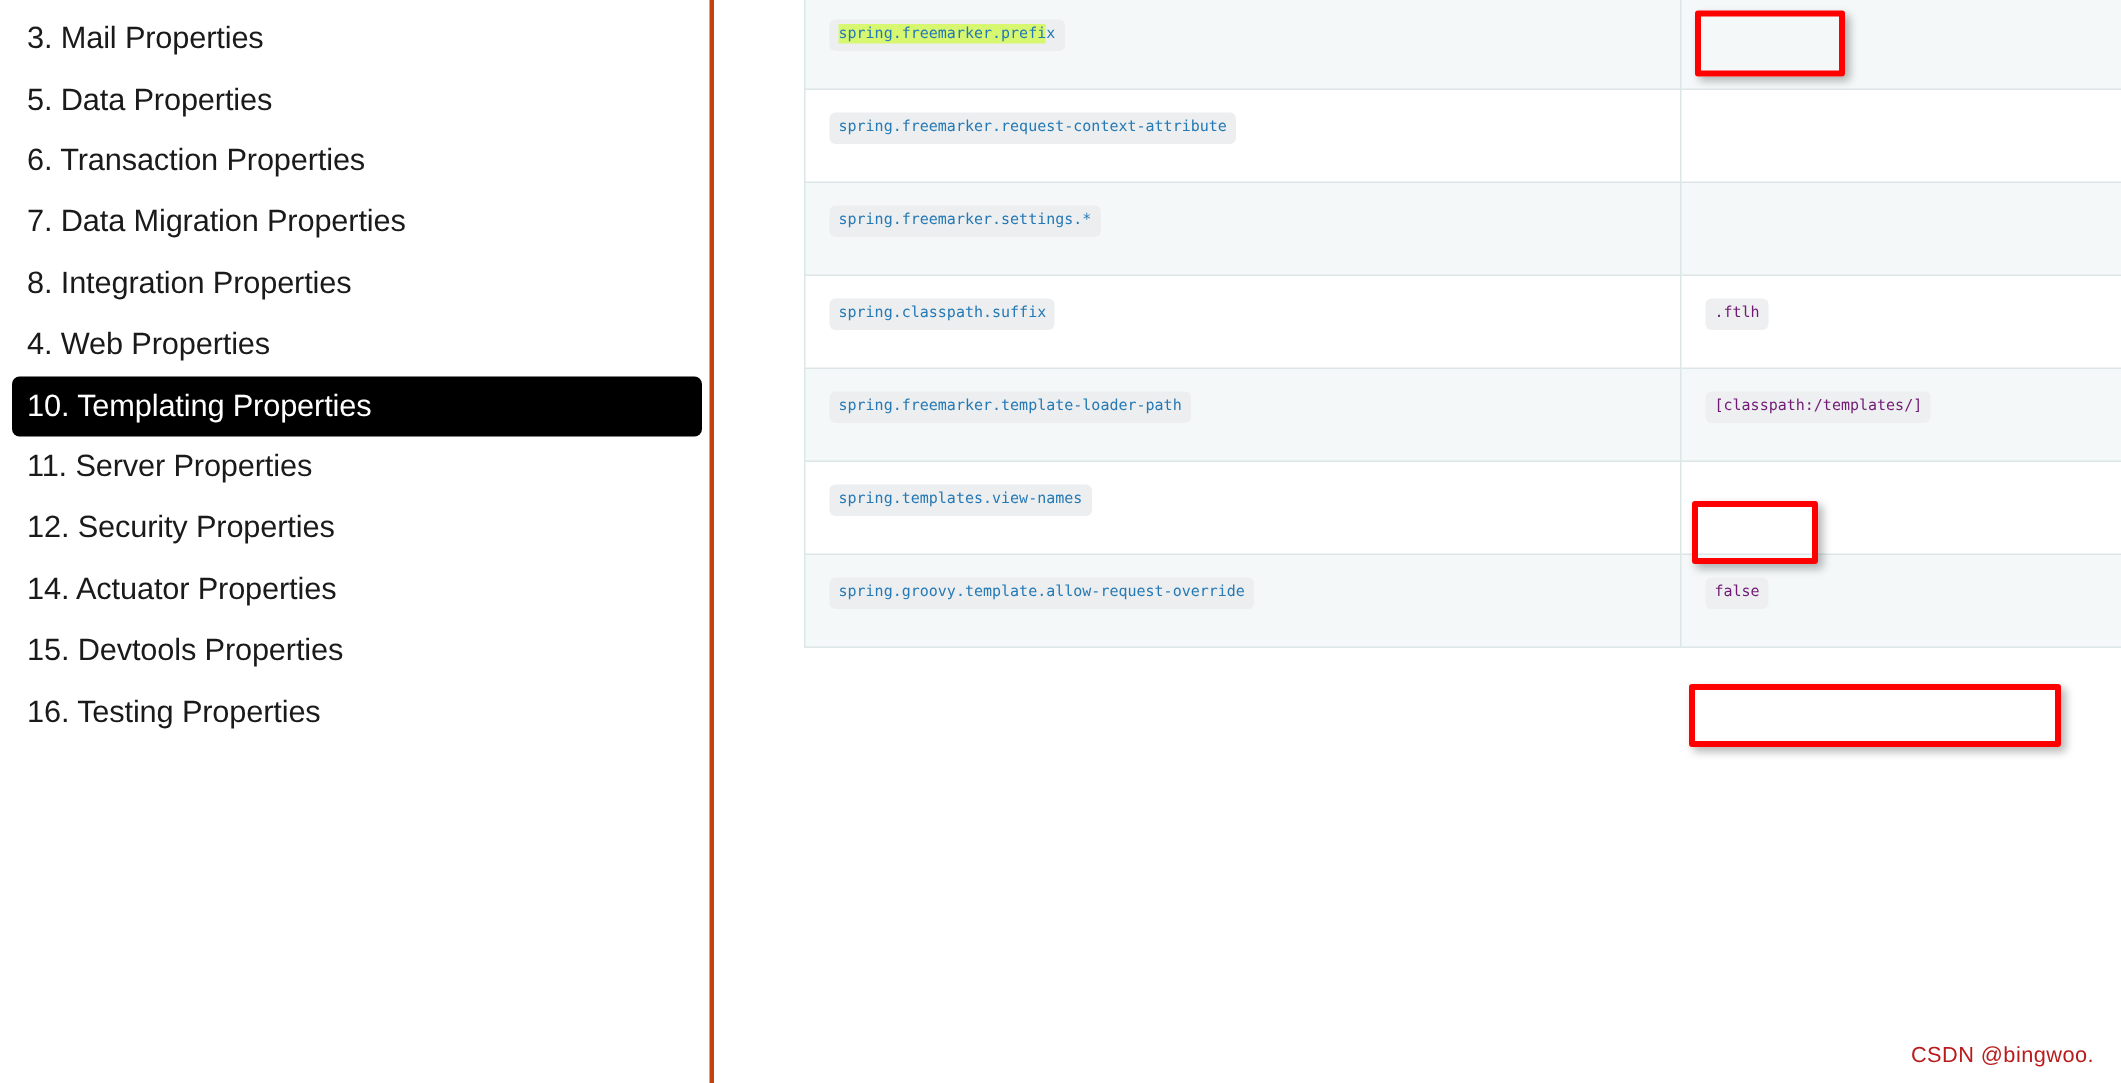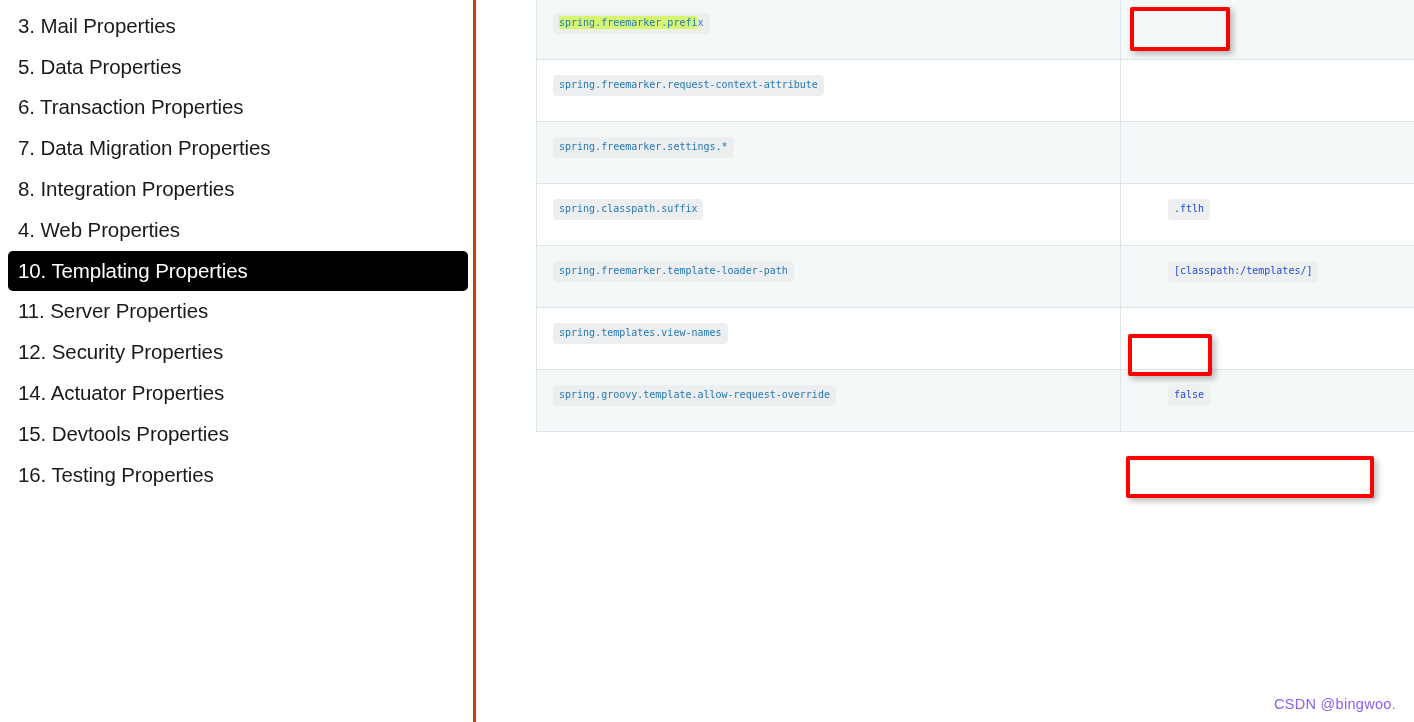".ftlh" .code-chip.val-code { color: #1d4ed8 -> #701a75; margin-left: 31px -> none }
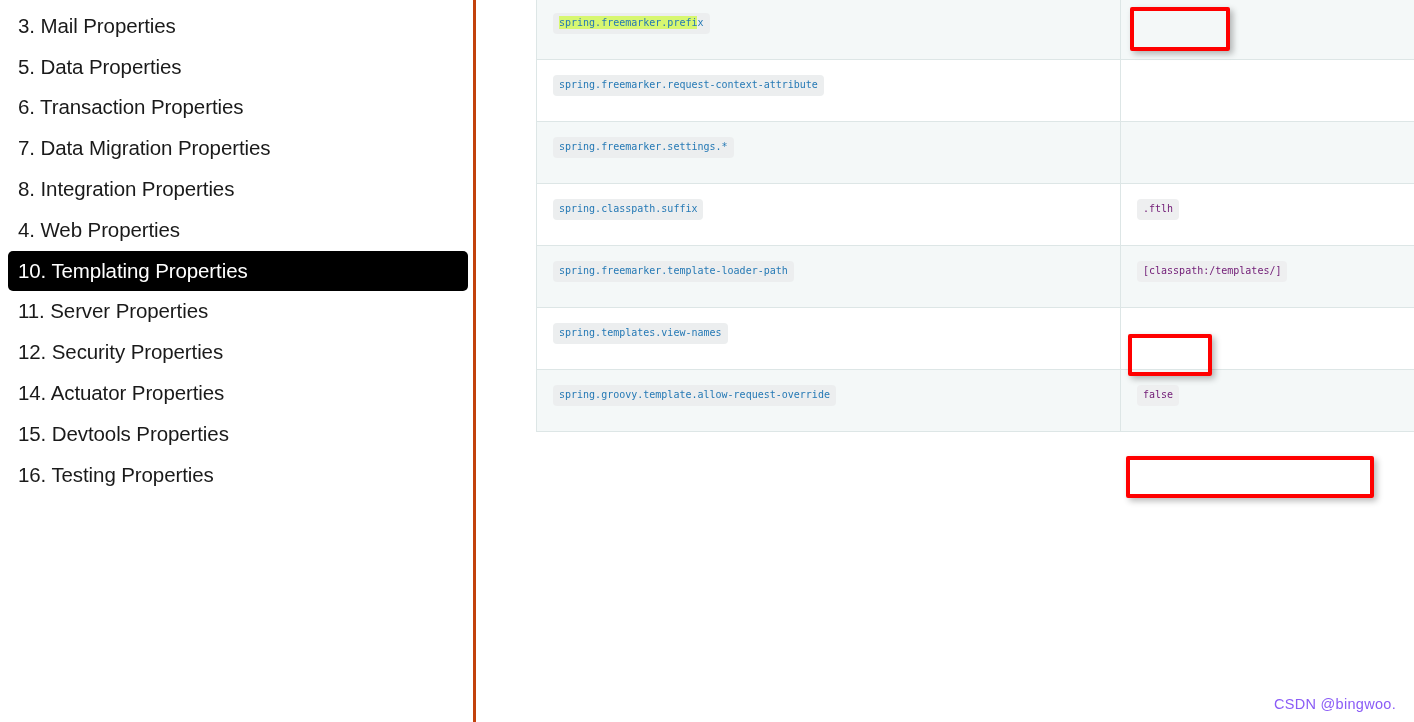"CSDN @bingwoo." #watermark { color: #8b5cf6 -> #b91c1c }
